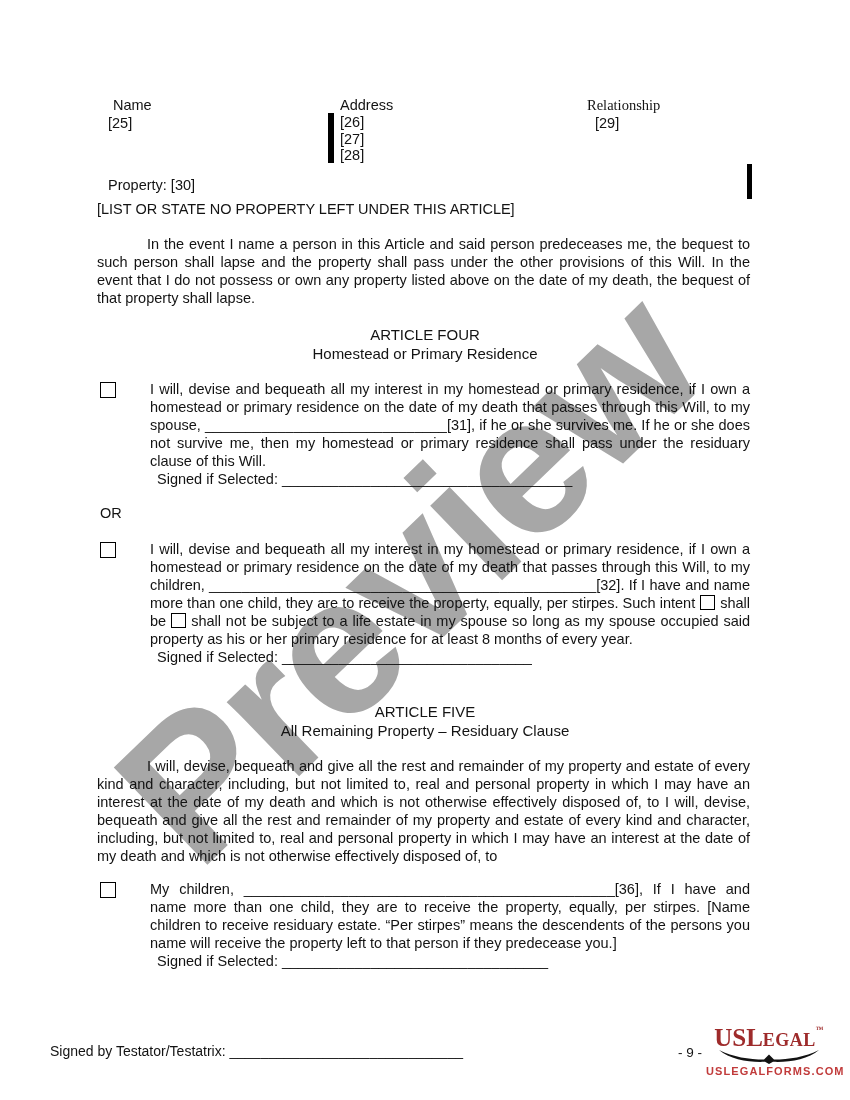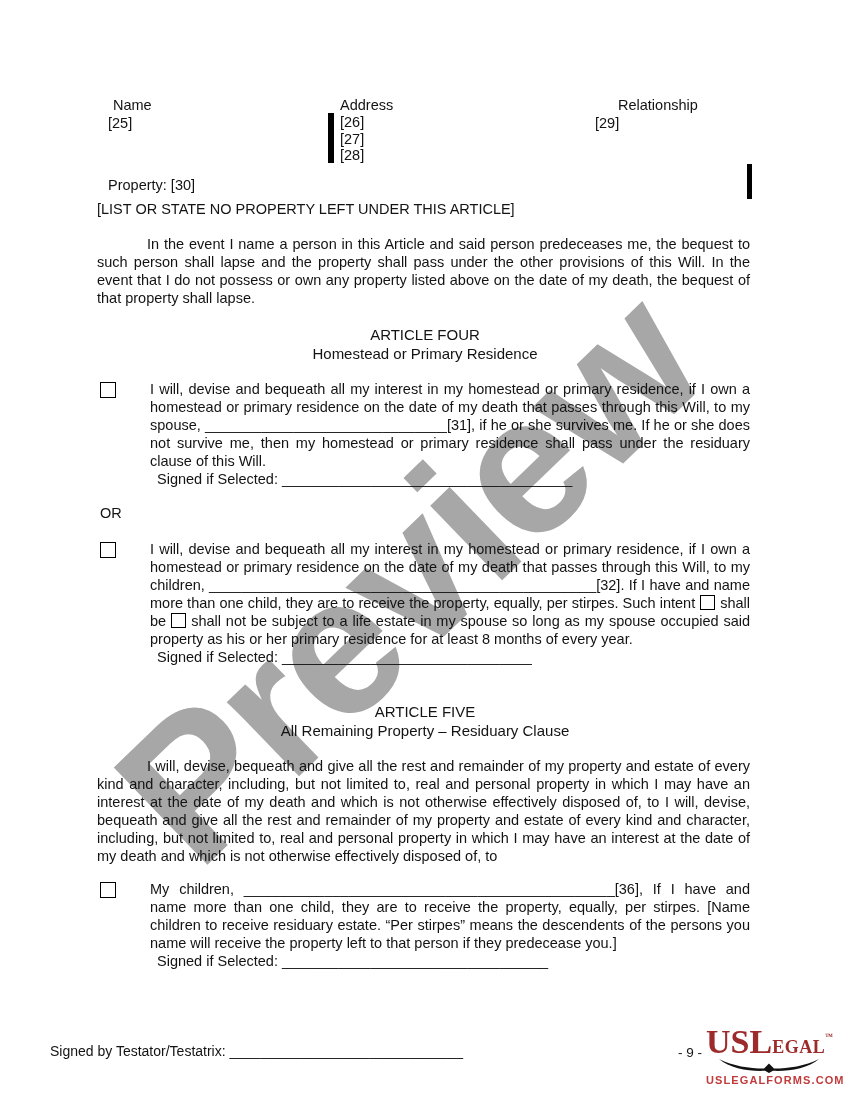"Relationship" span.abs { font-family: none -> Liberation Serif, serif; left: 618px -> 587px }
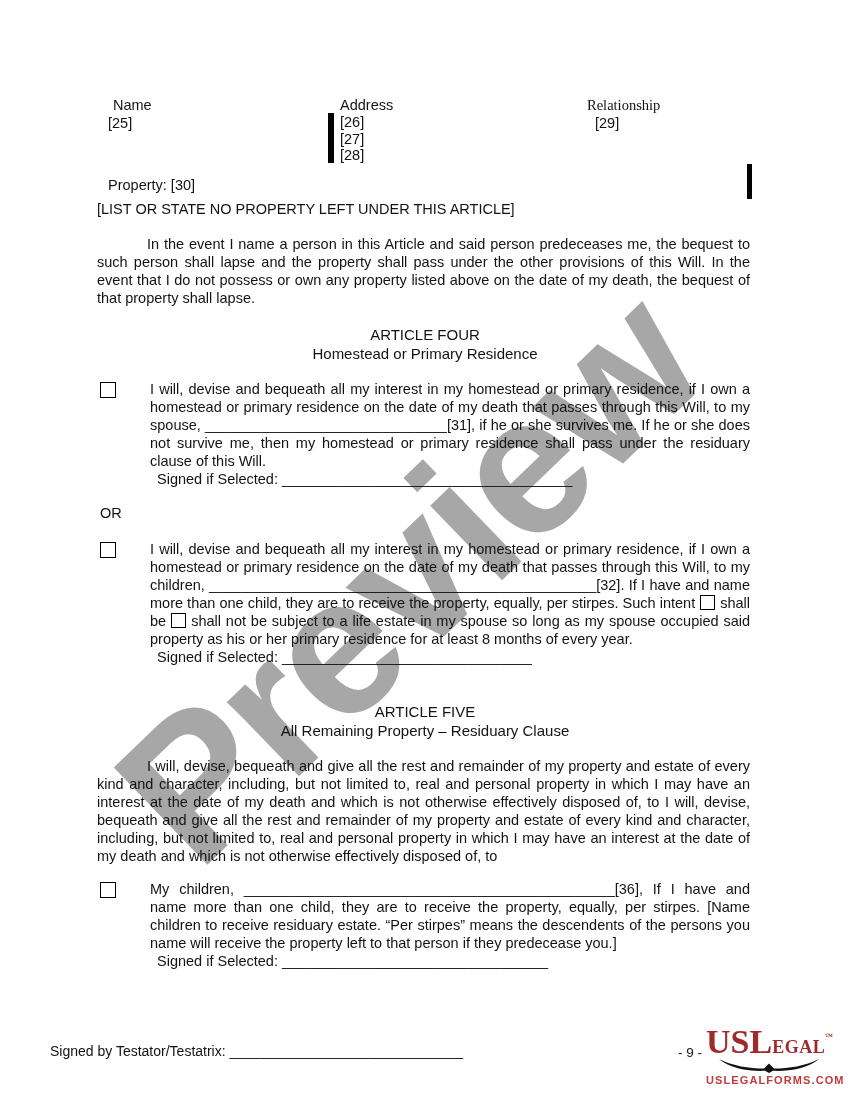"US" .logo .big { font-size: 34px -> 25px }
